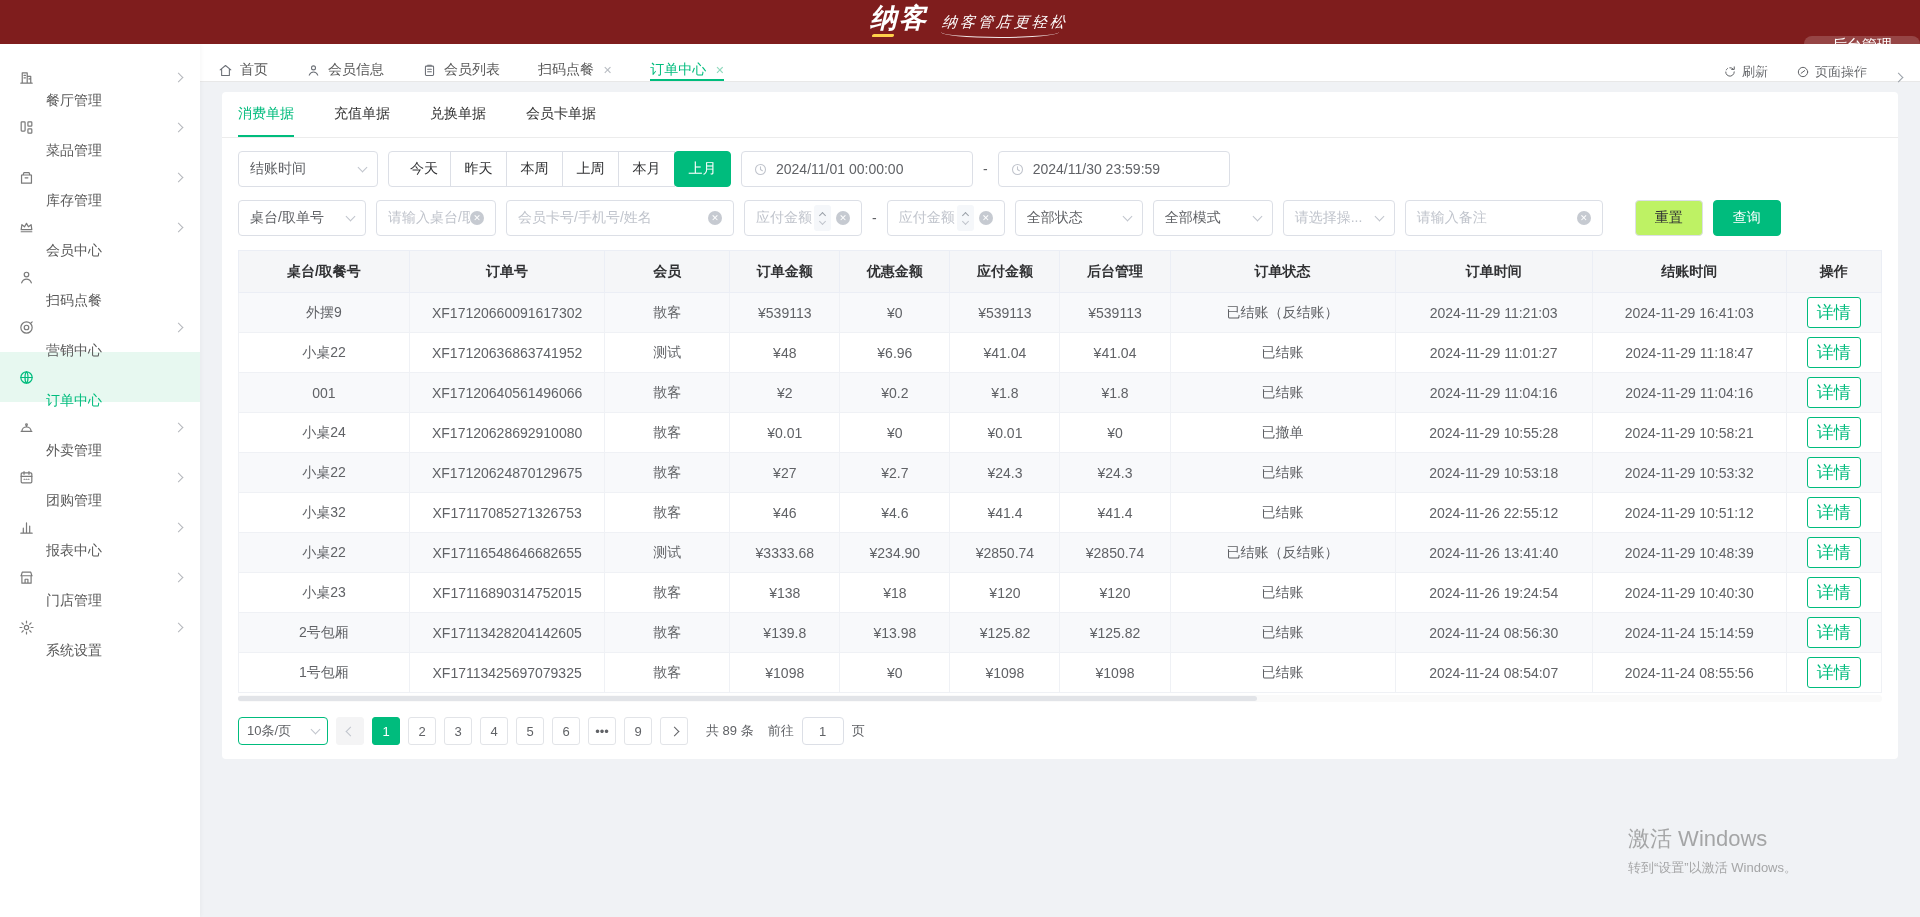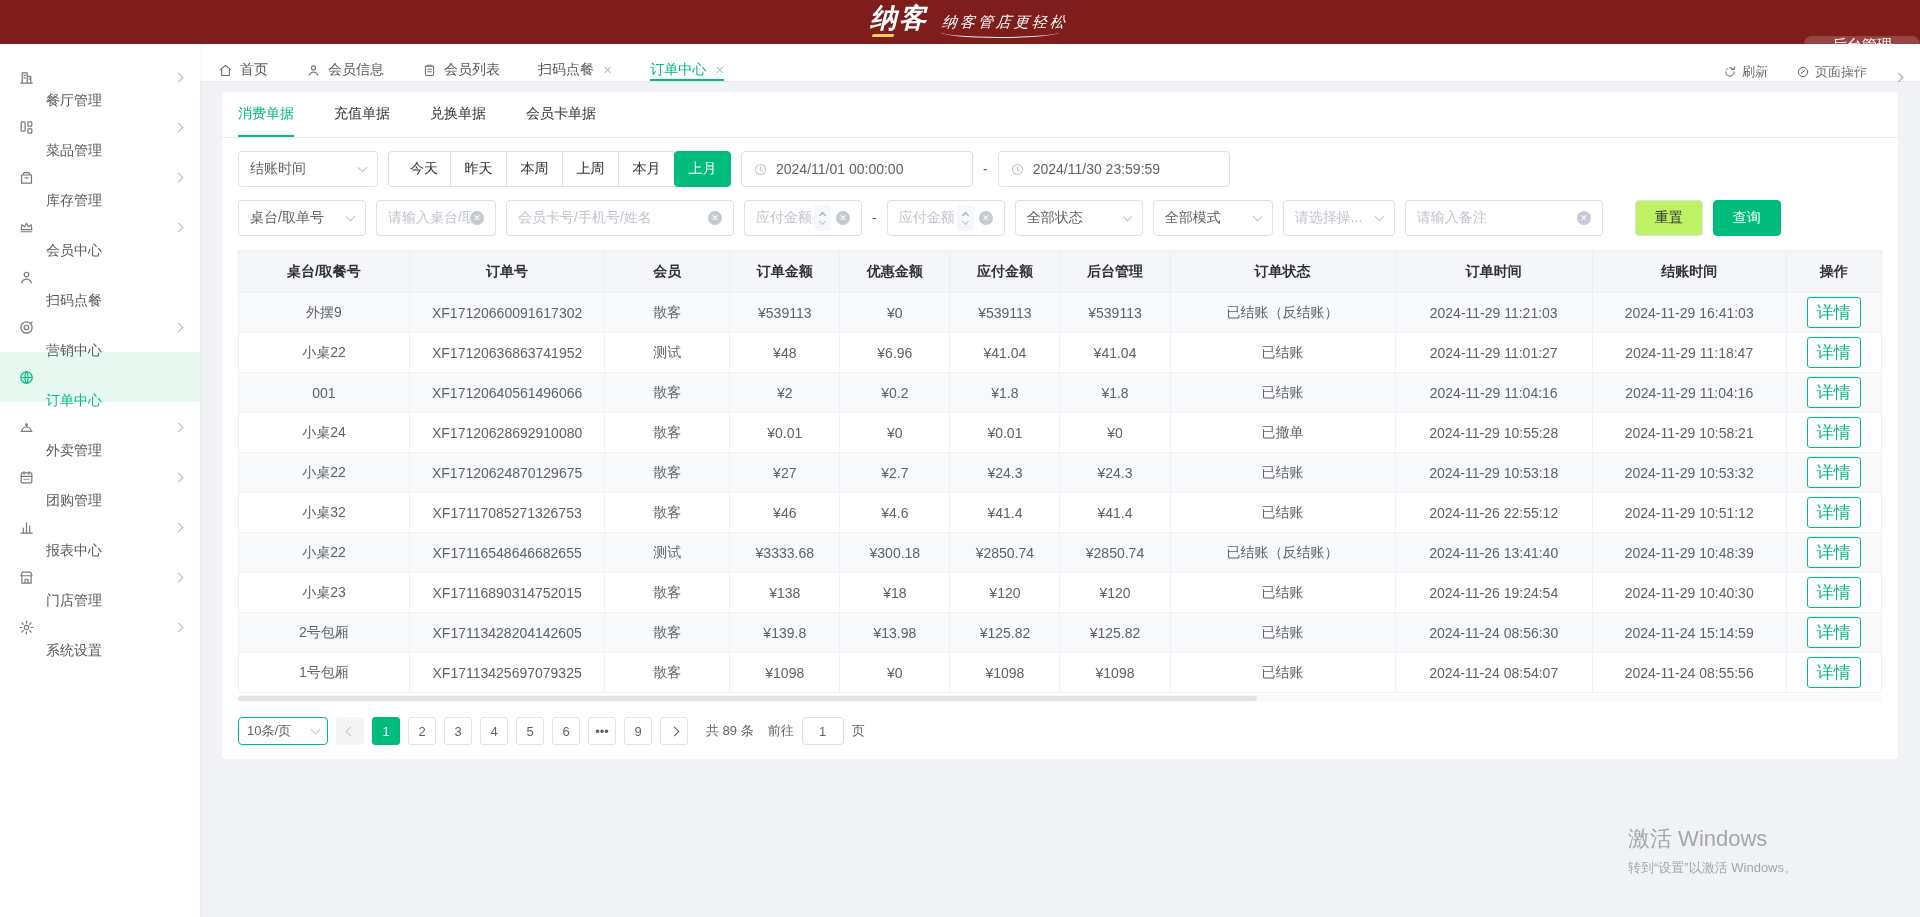"¥300.18" td { text: ¥300.18 -> ¥234.90 }
